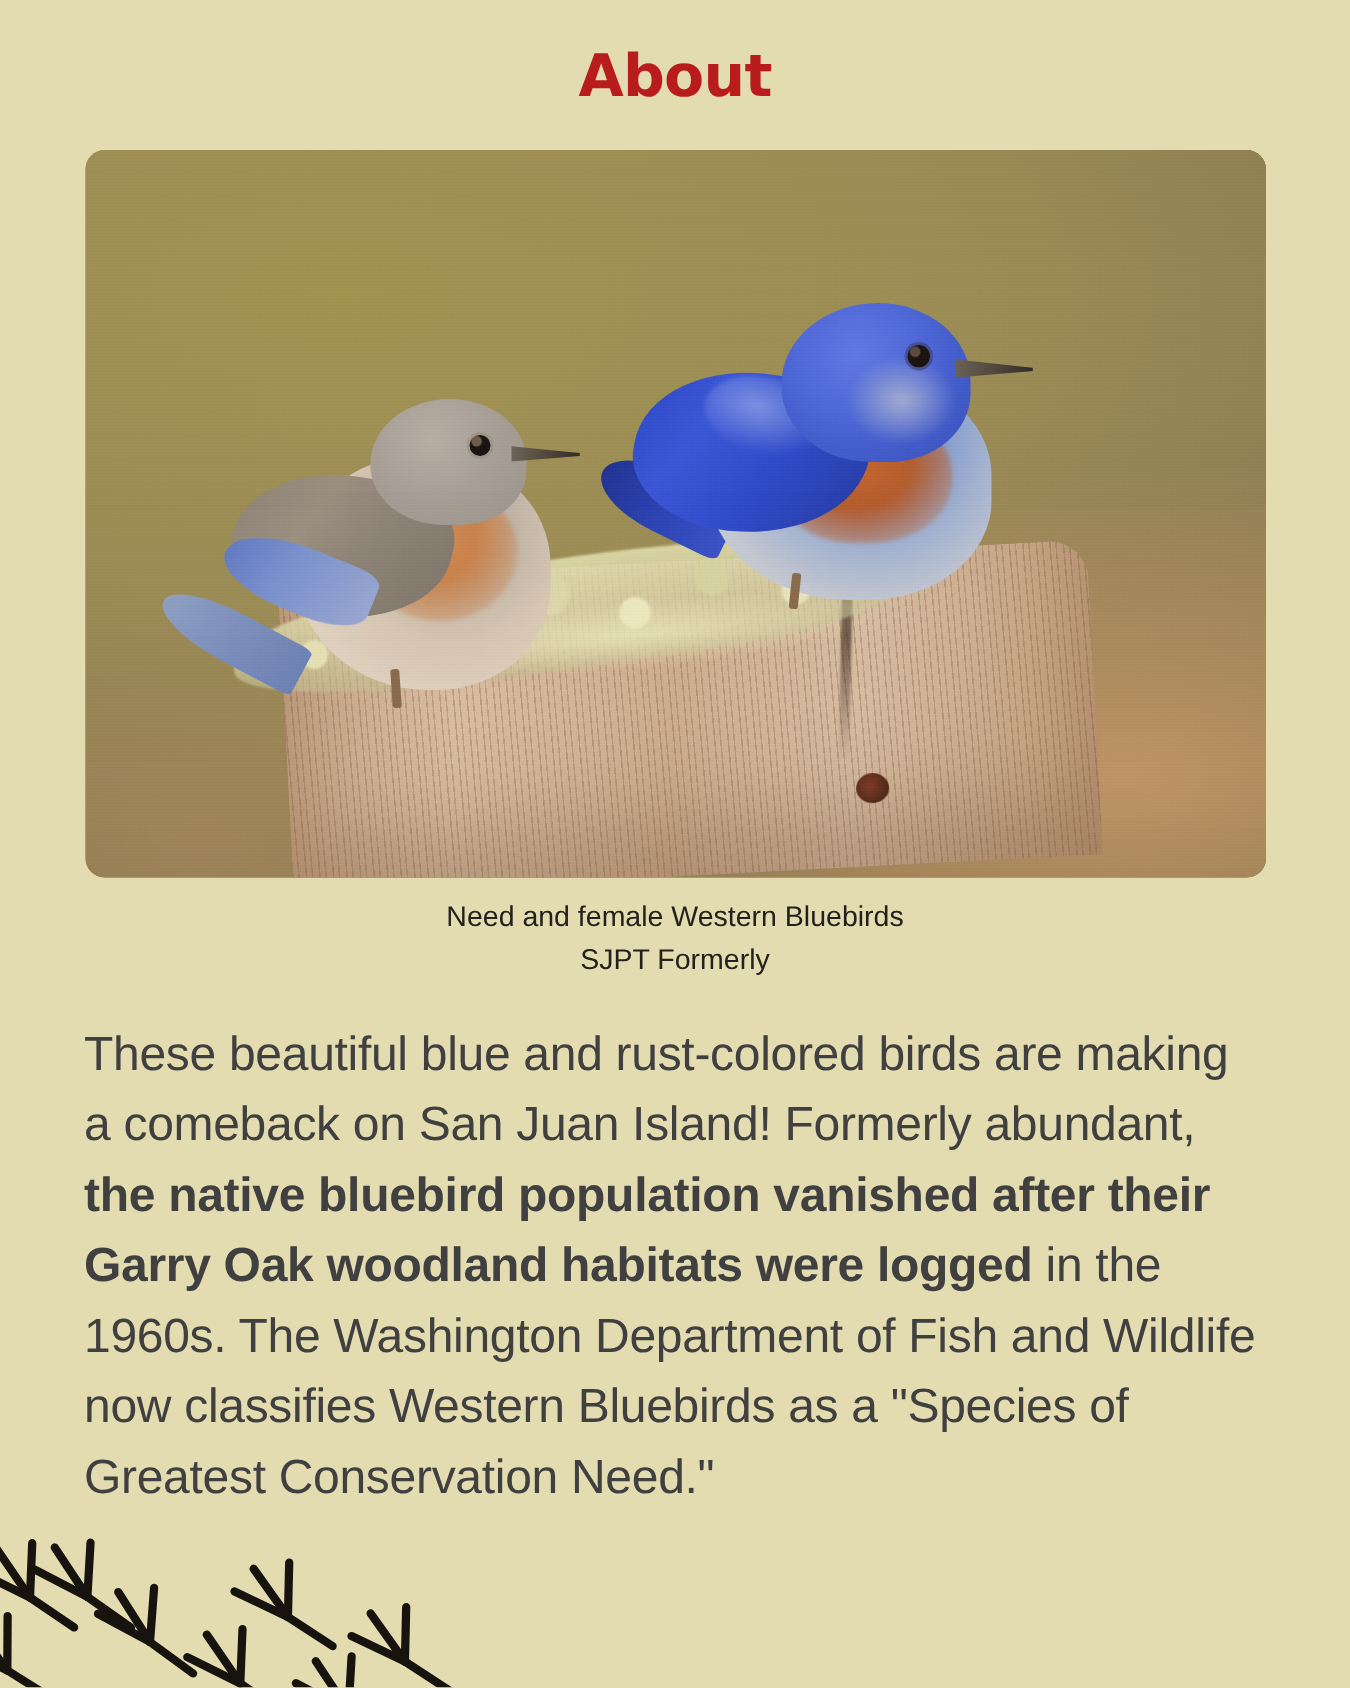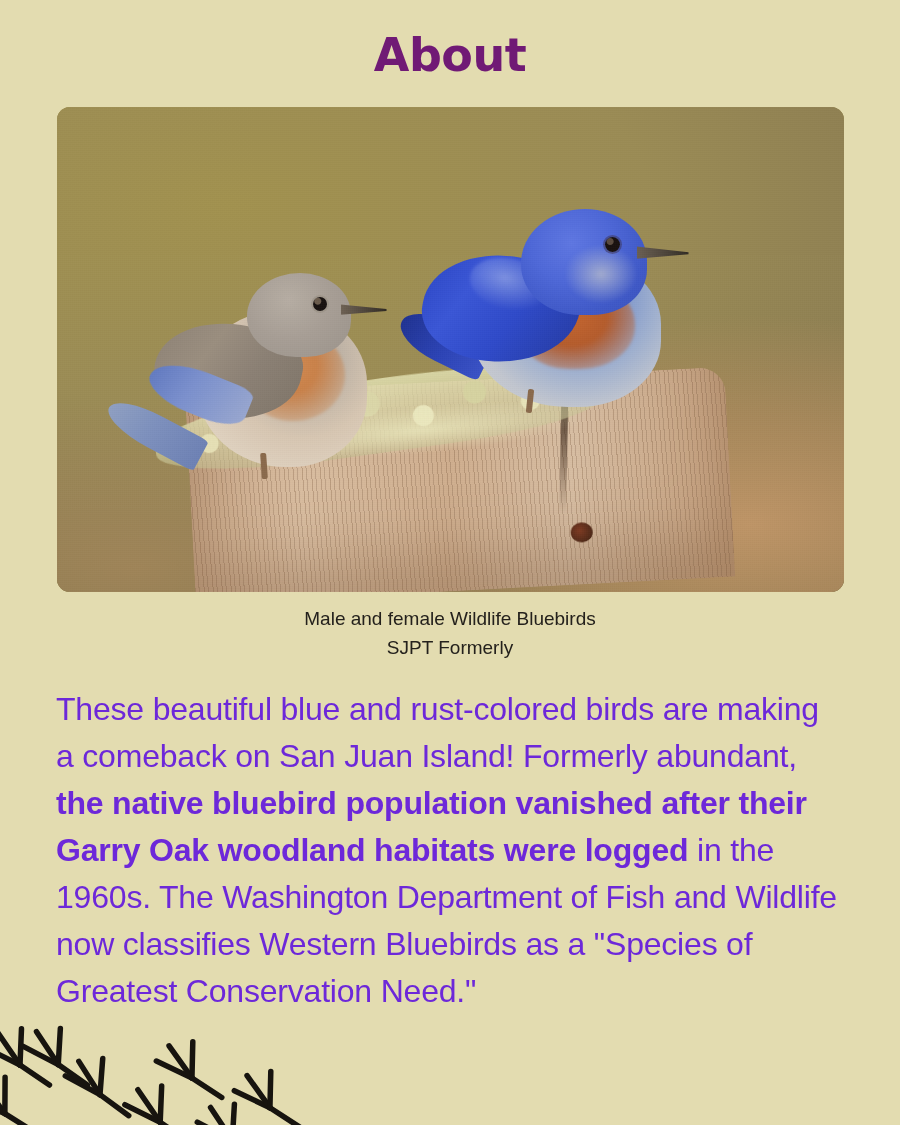"About" .page-title { color: #701a75 -> #b91c1c; font-size: 46px -> 39px }
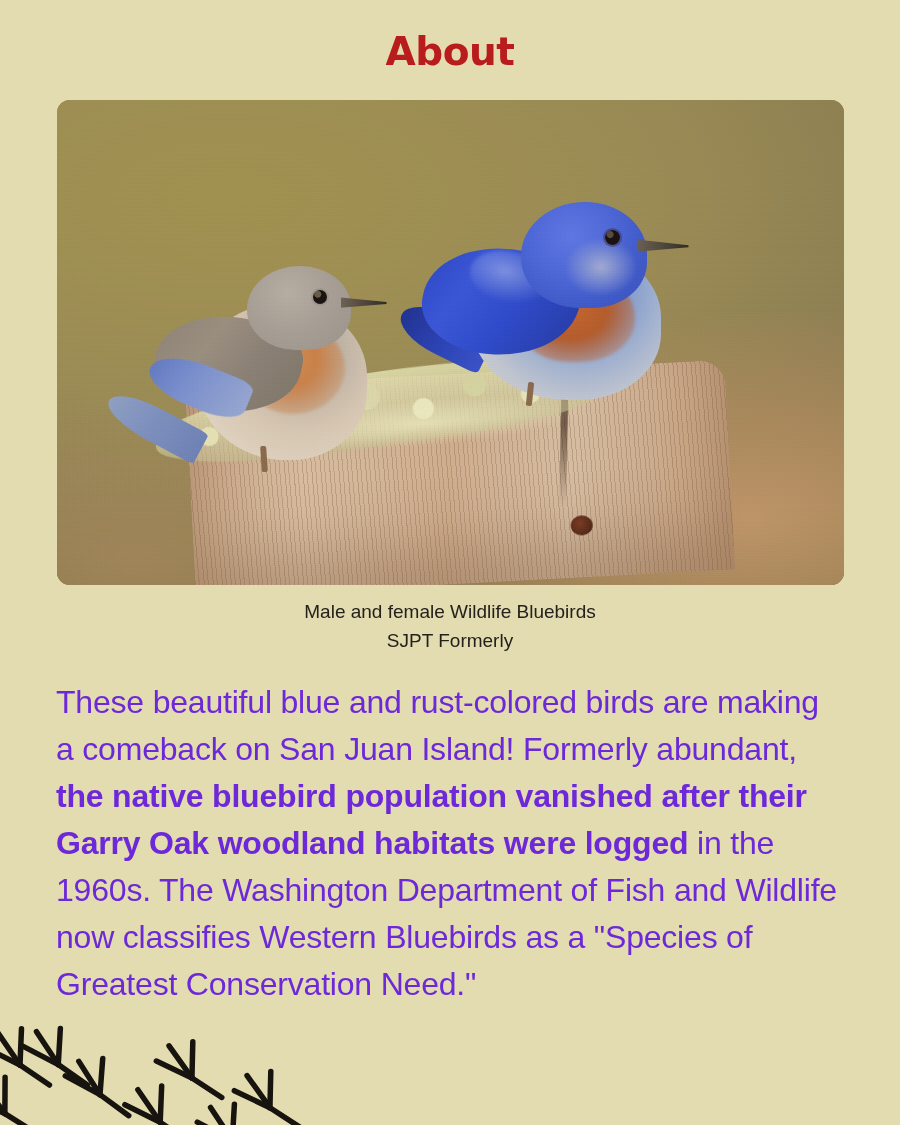"Male and female Wildlife Bluebirds" span { text: Male and female Wildlife -> Need and female Western }
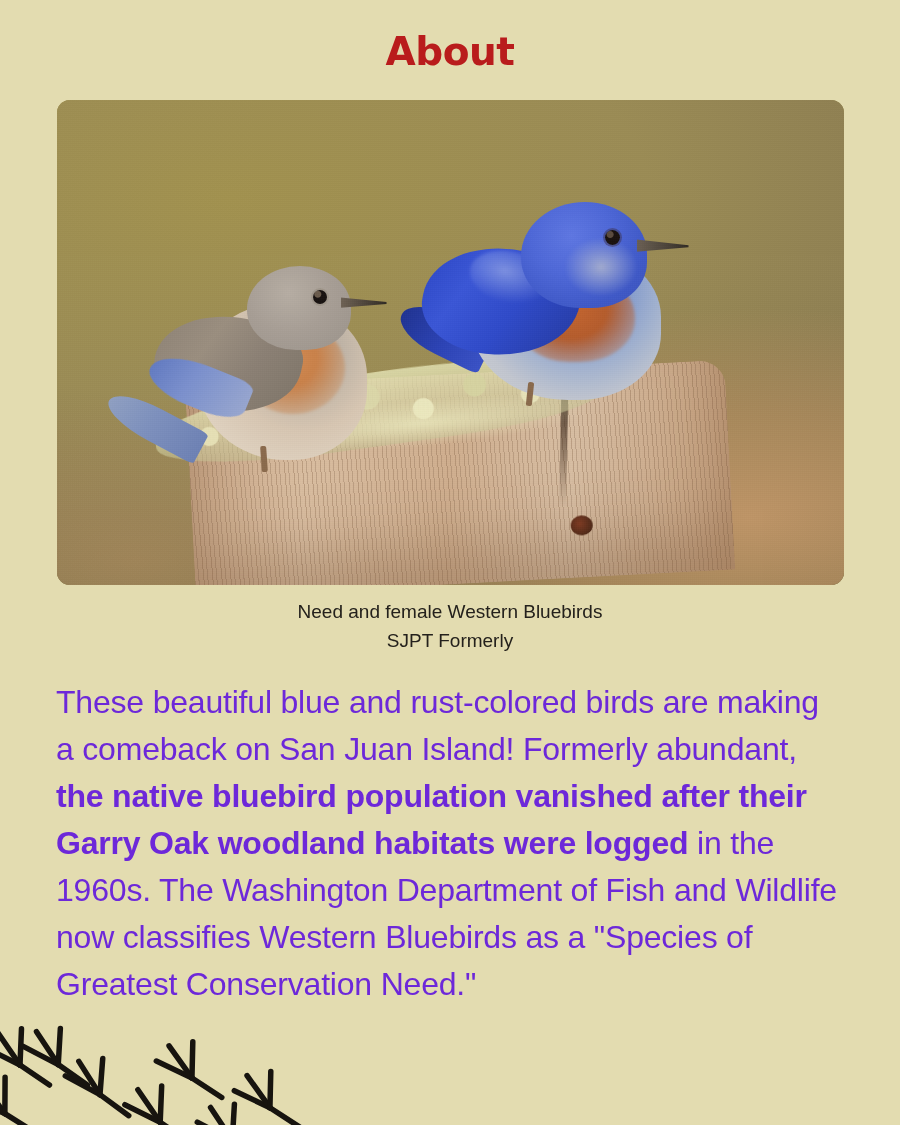"These beautiful blue and rust-colored" .body-copy { color: #6d28d9 -> #404040 }
